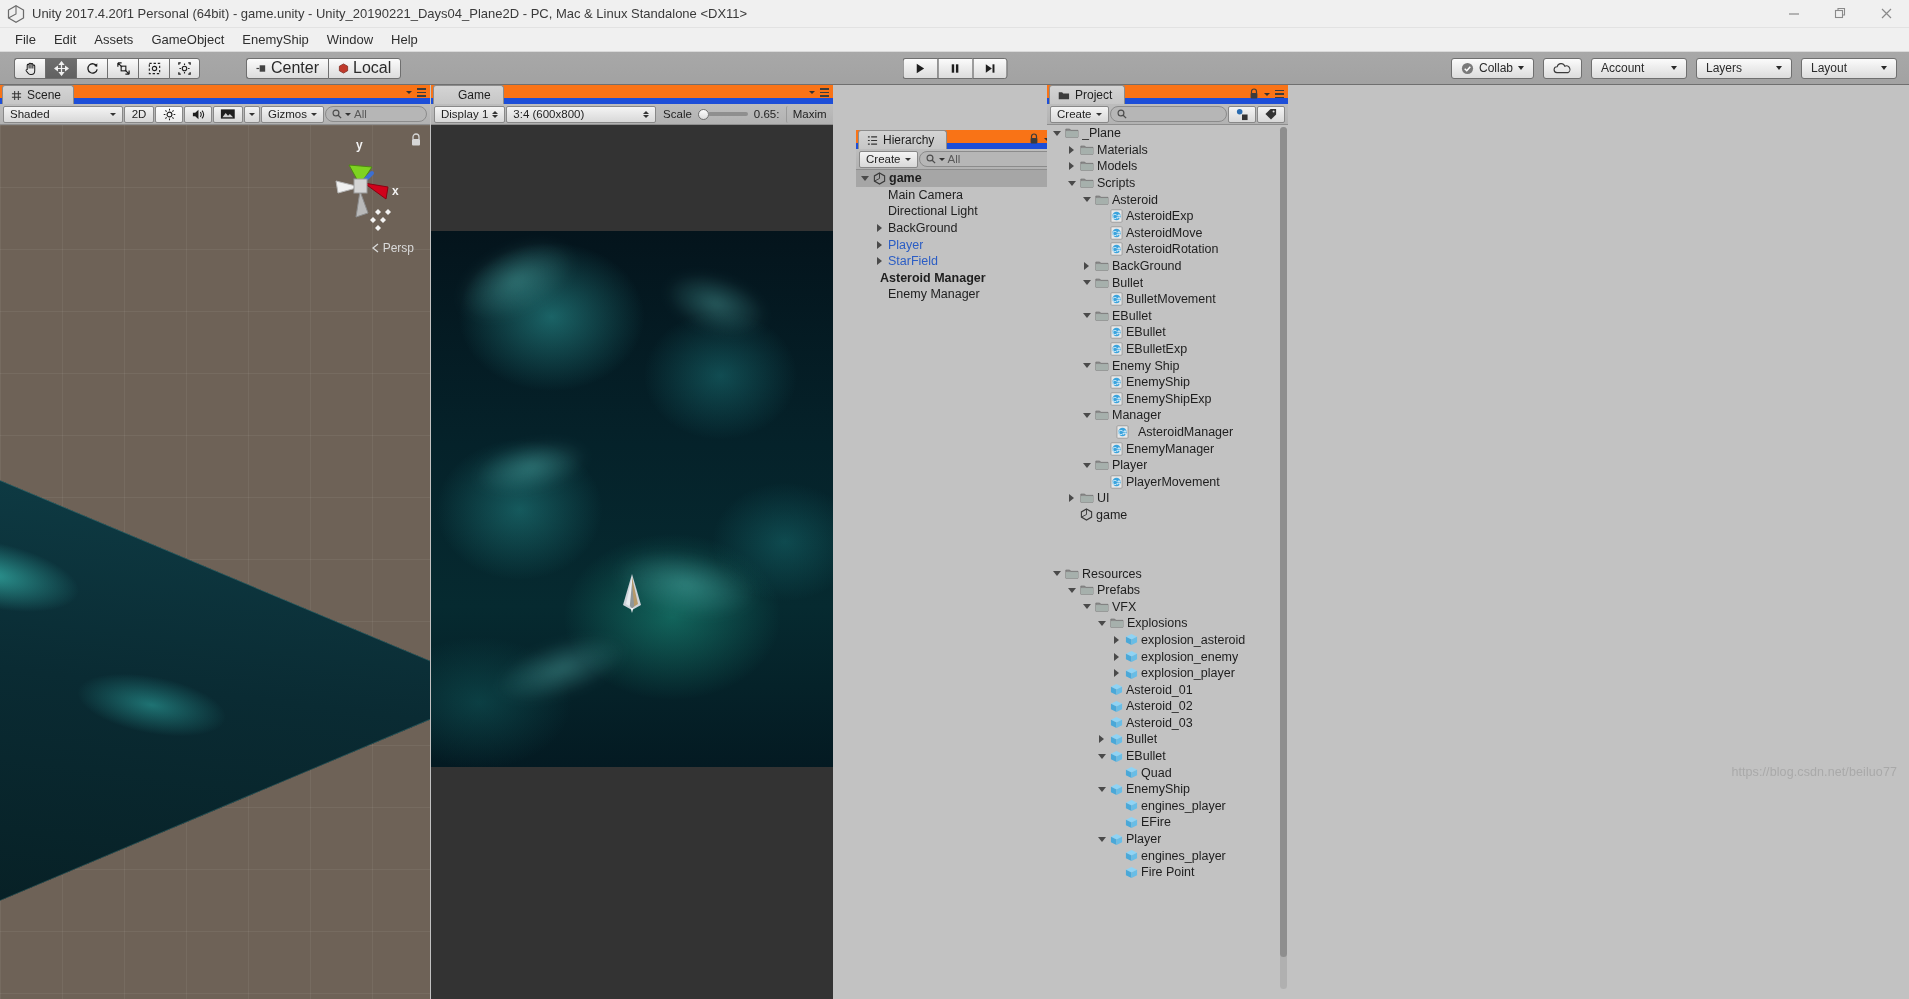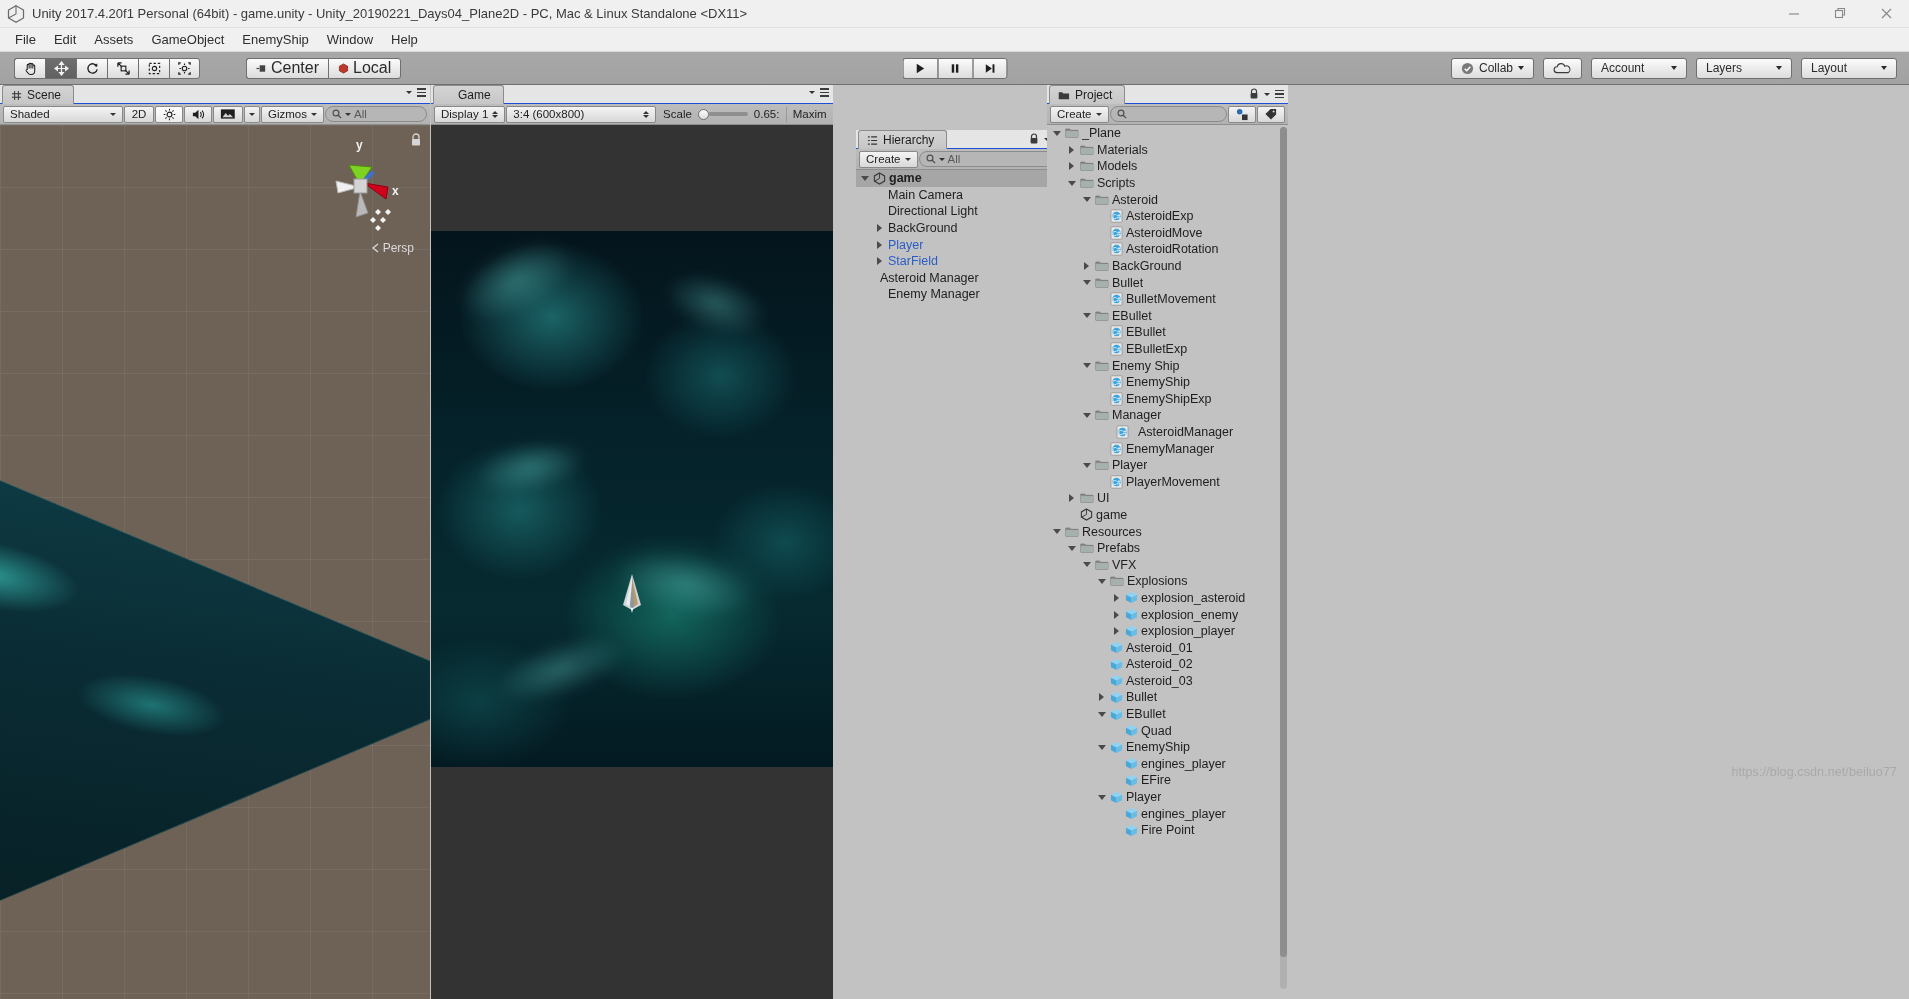"Scene" .panel-tabrow { background: #e5e5e5 -> #f97316; border-bottom: 1px solid #1d4ed8 -> 6px solid #1d4ed8 }
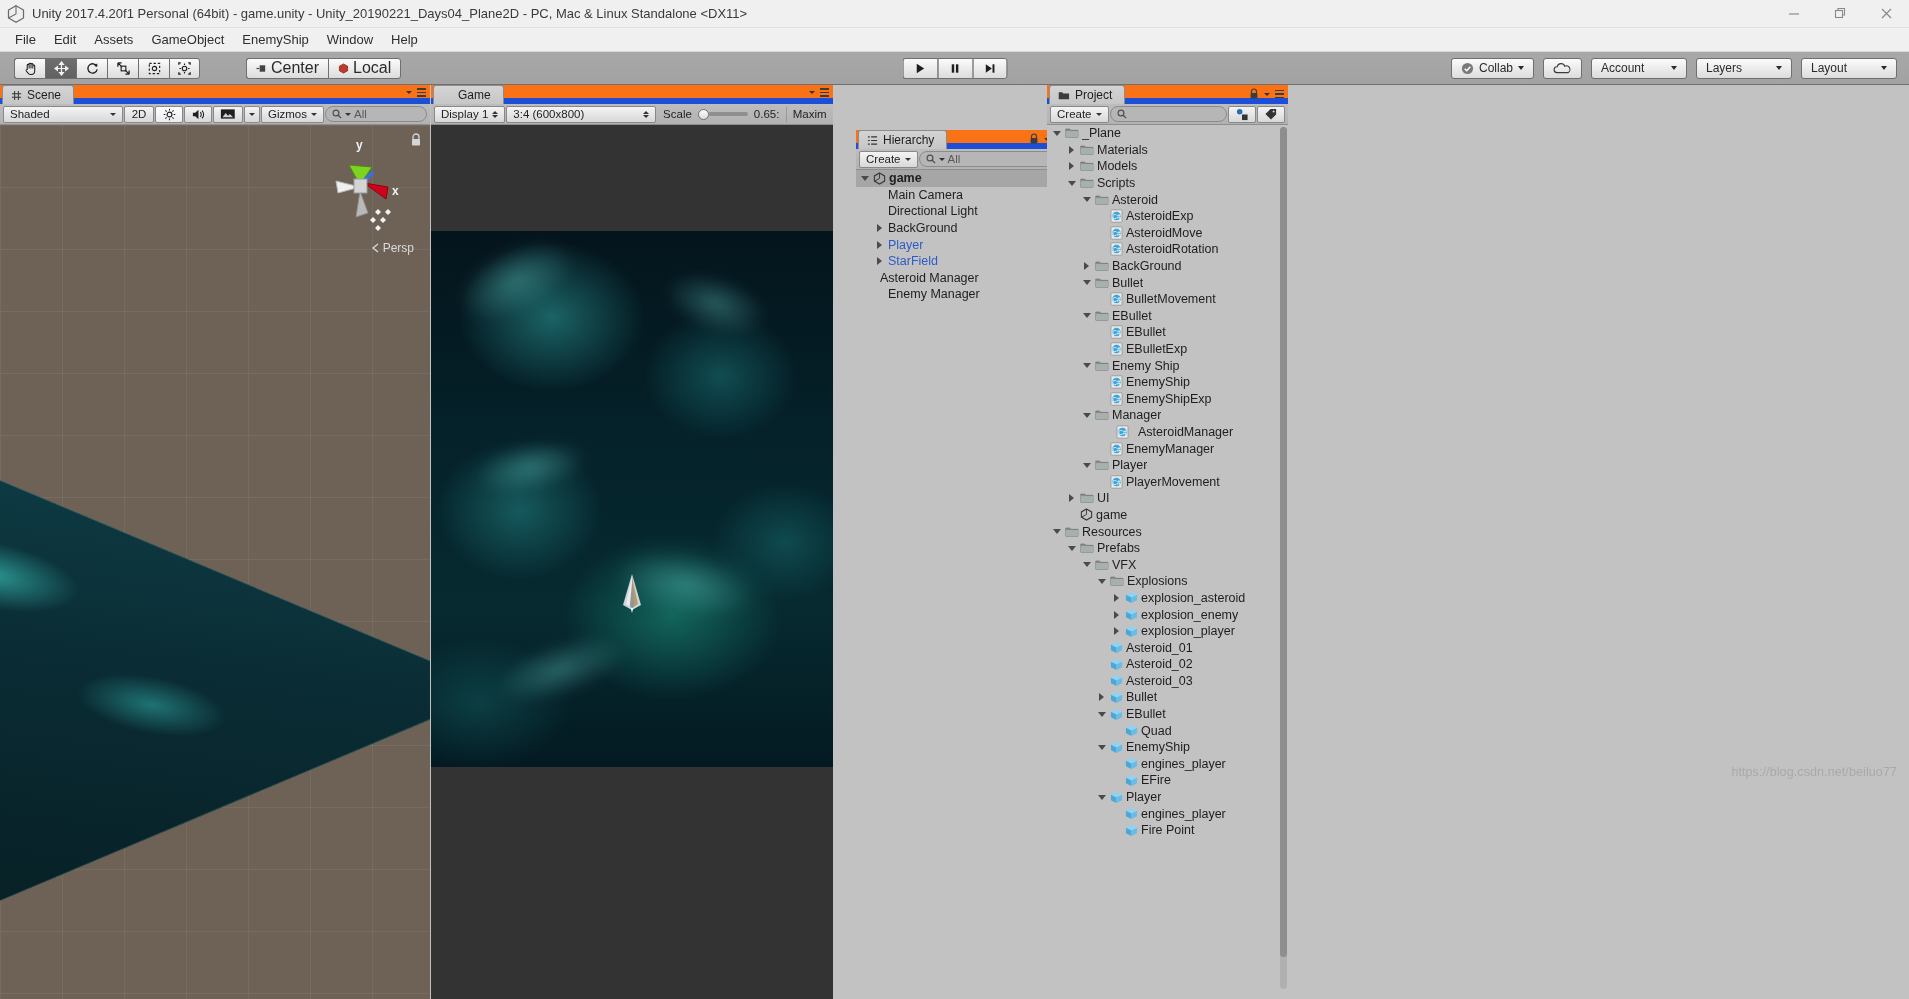"Asteroid Manager" div.row { font-weight: none -> bold }
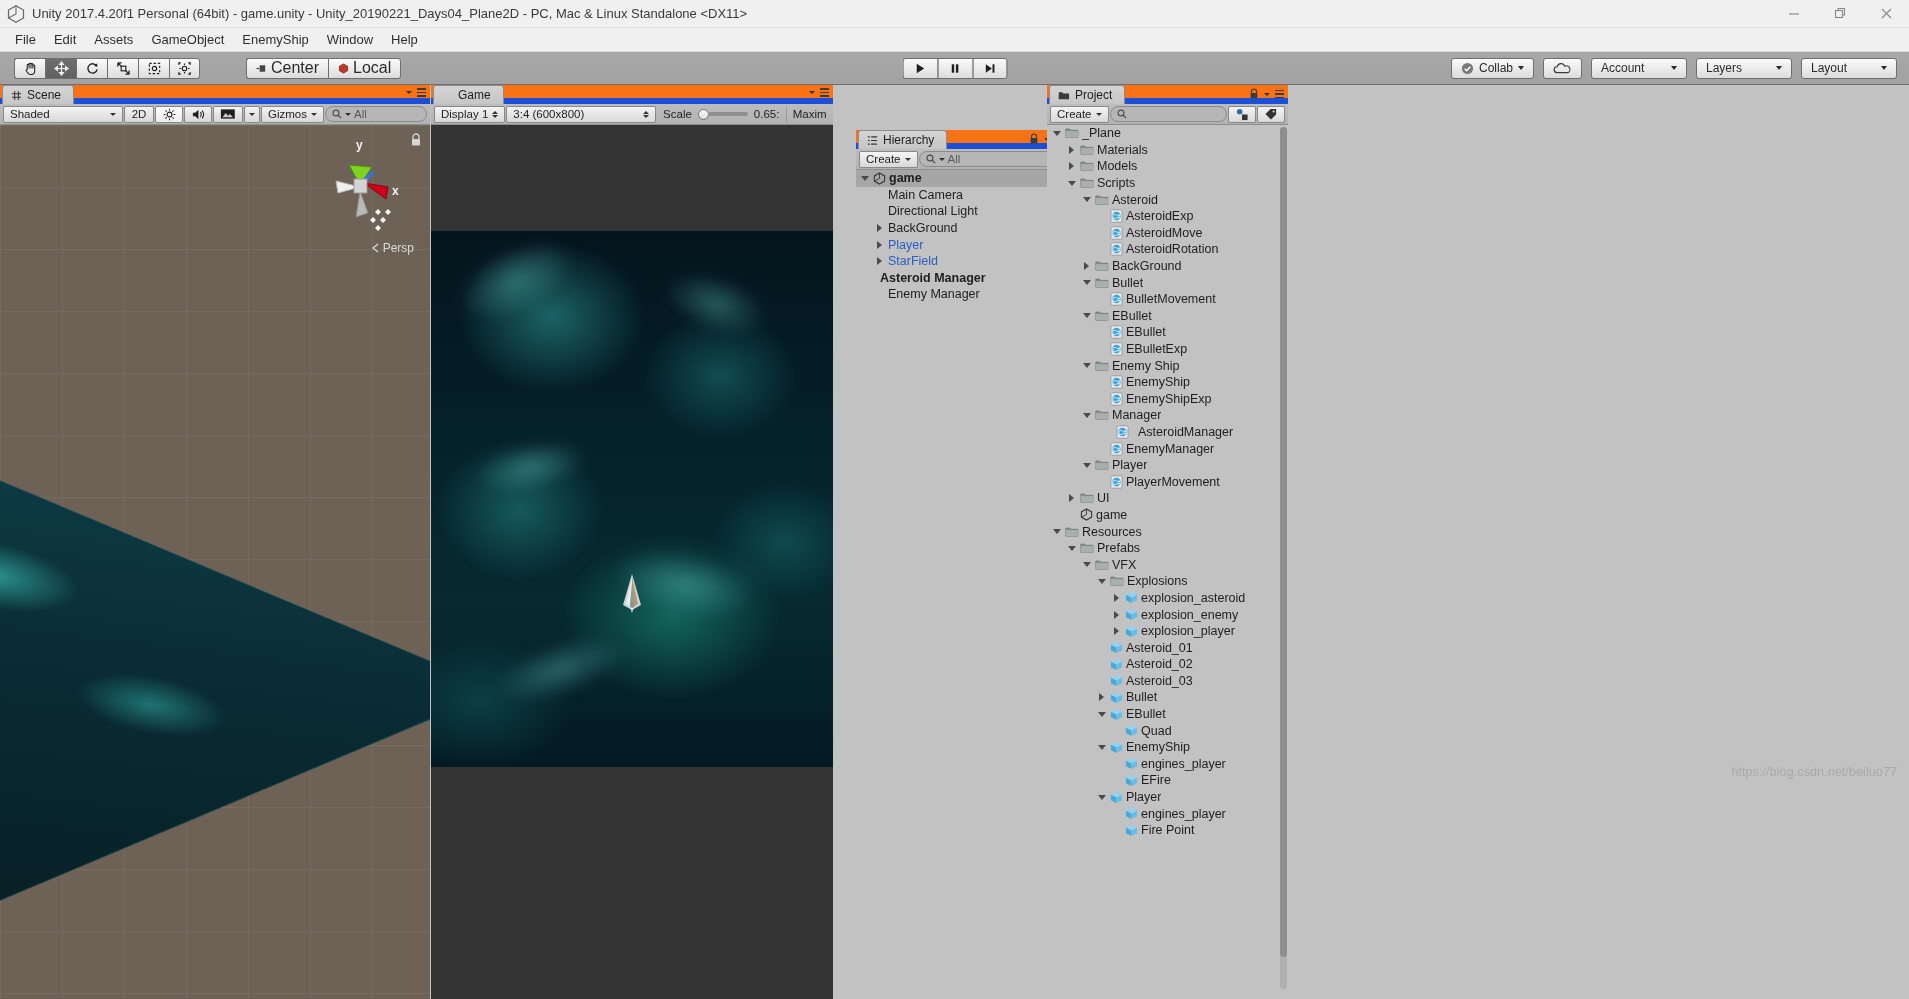"Resources" div.row { margin-top: none -> 42px }
